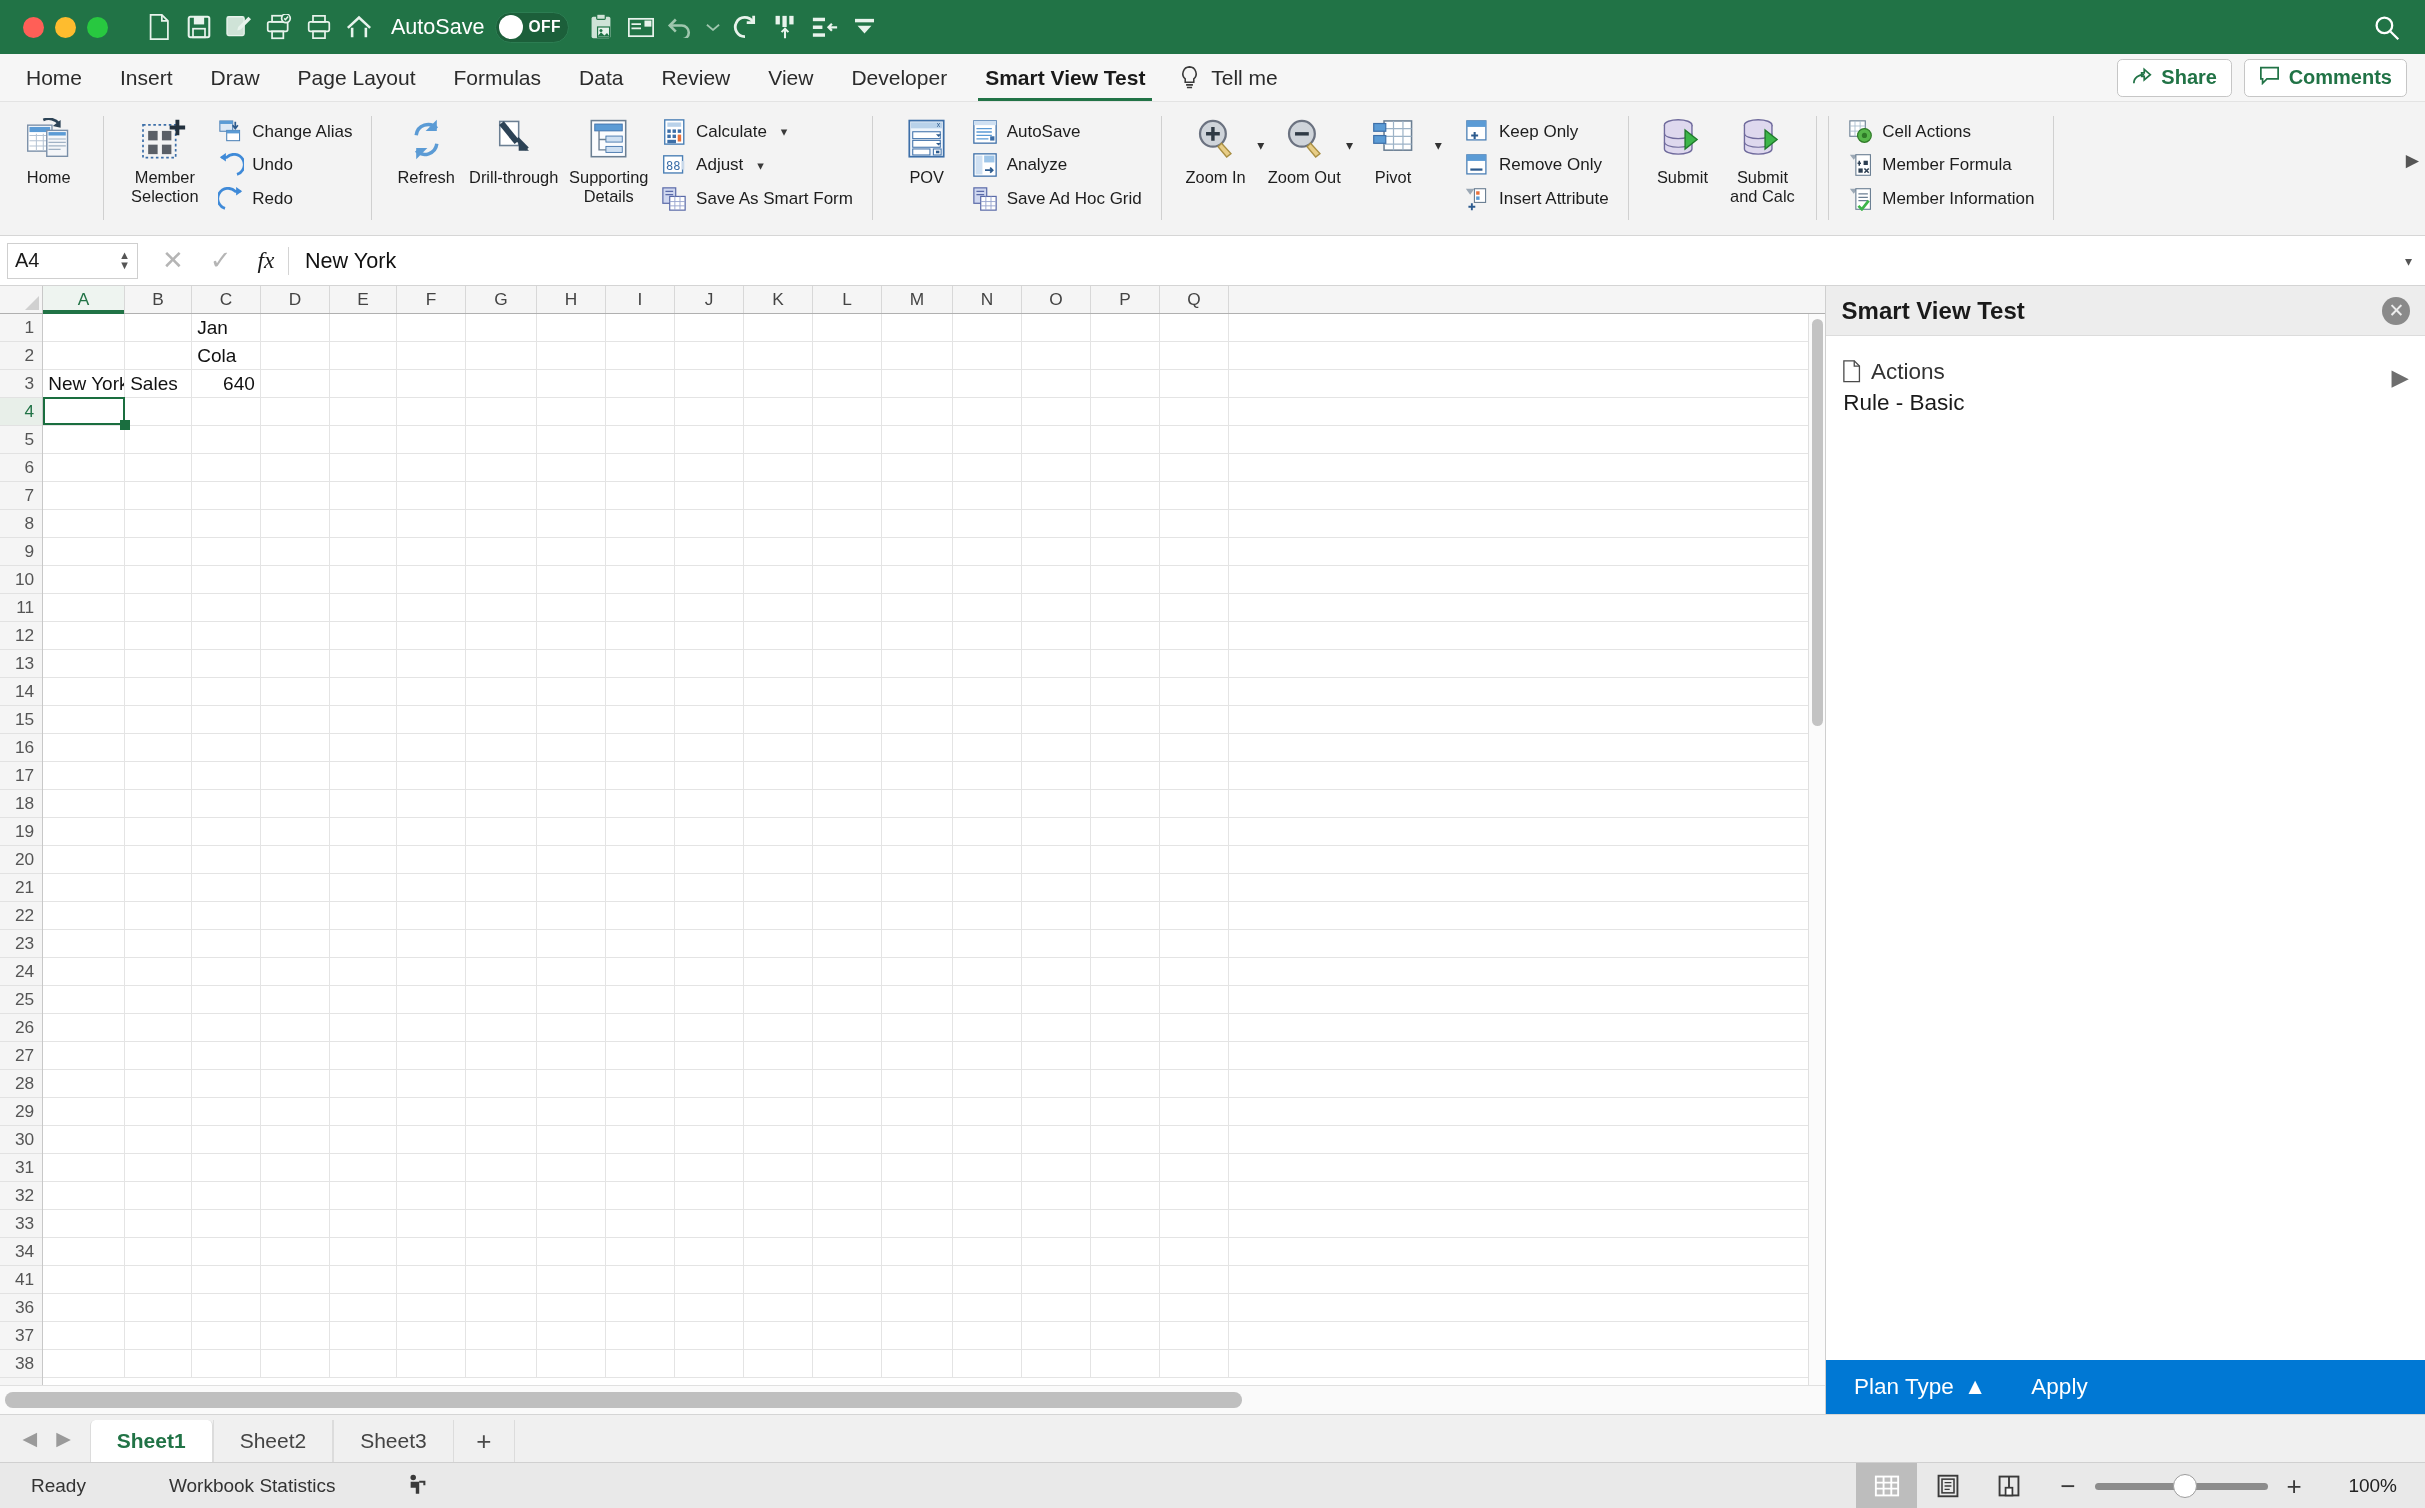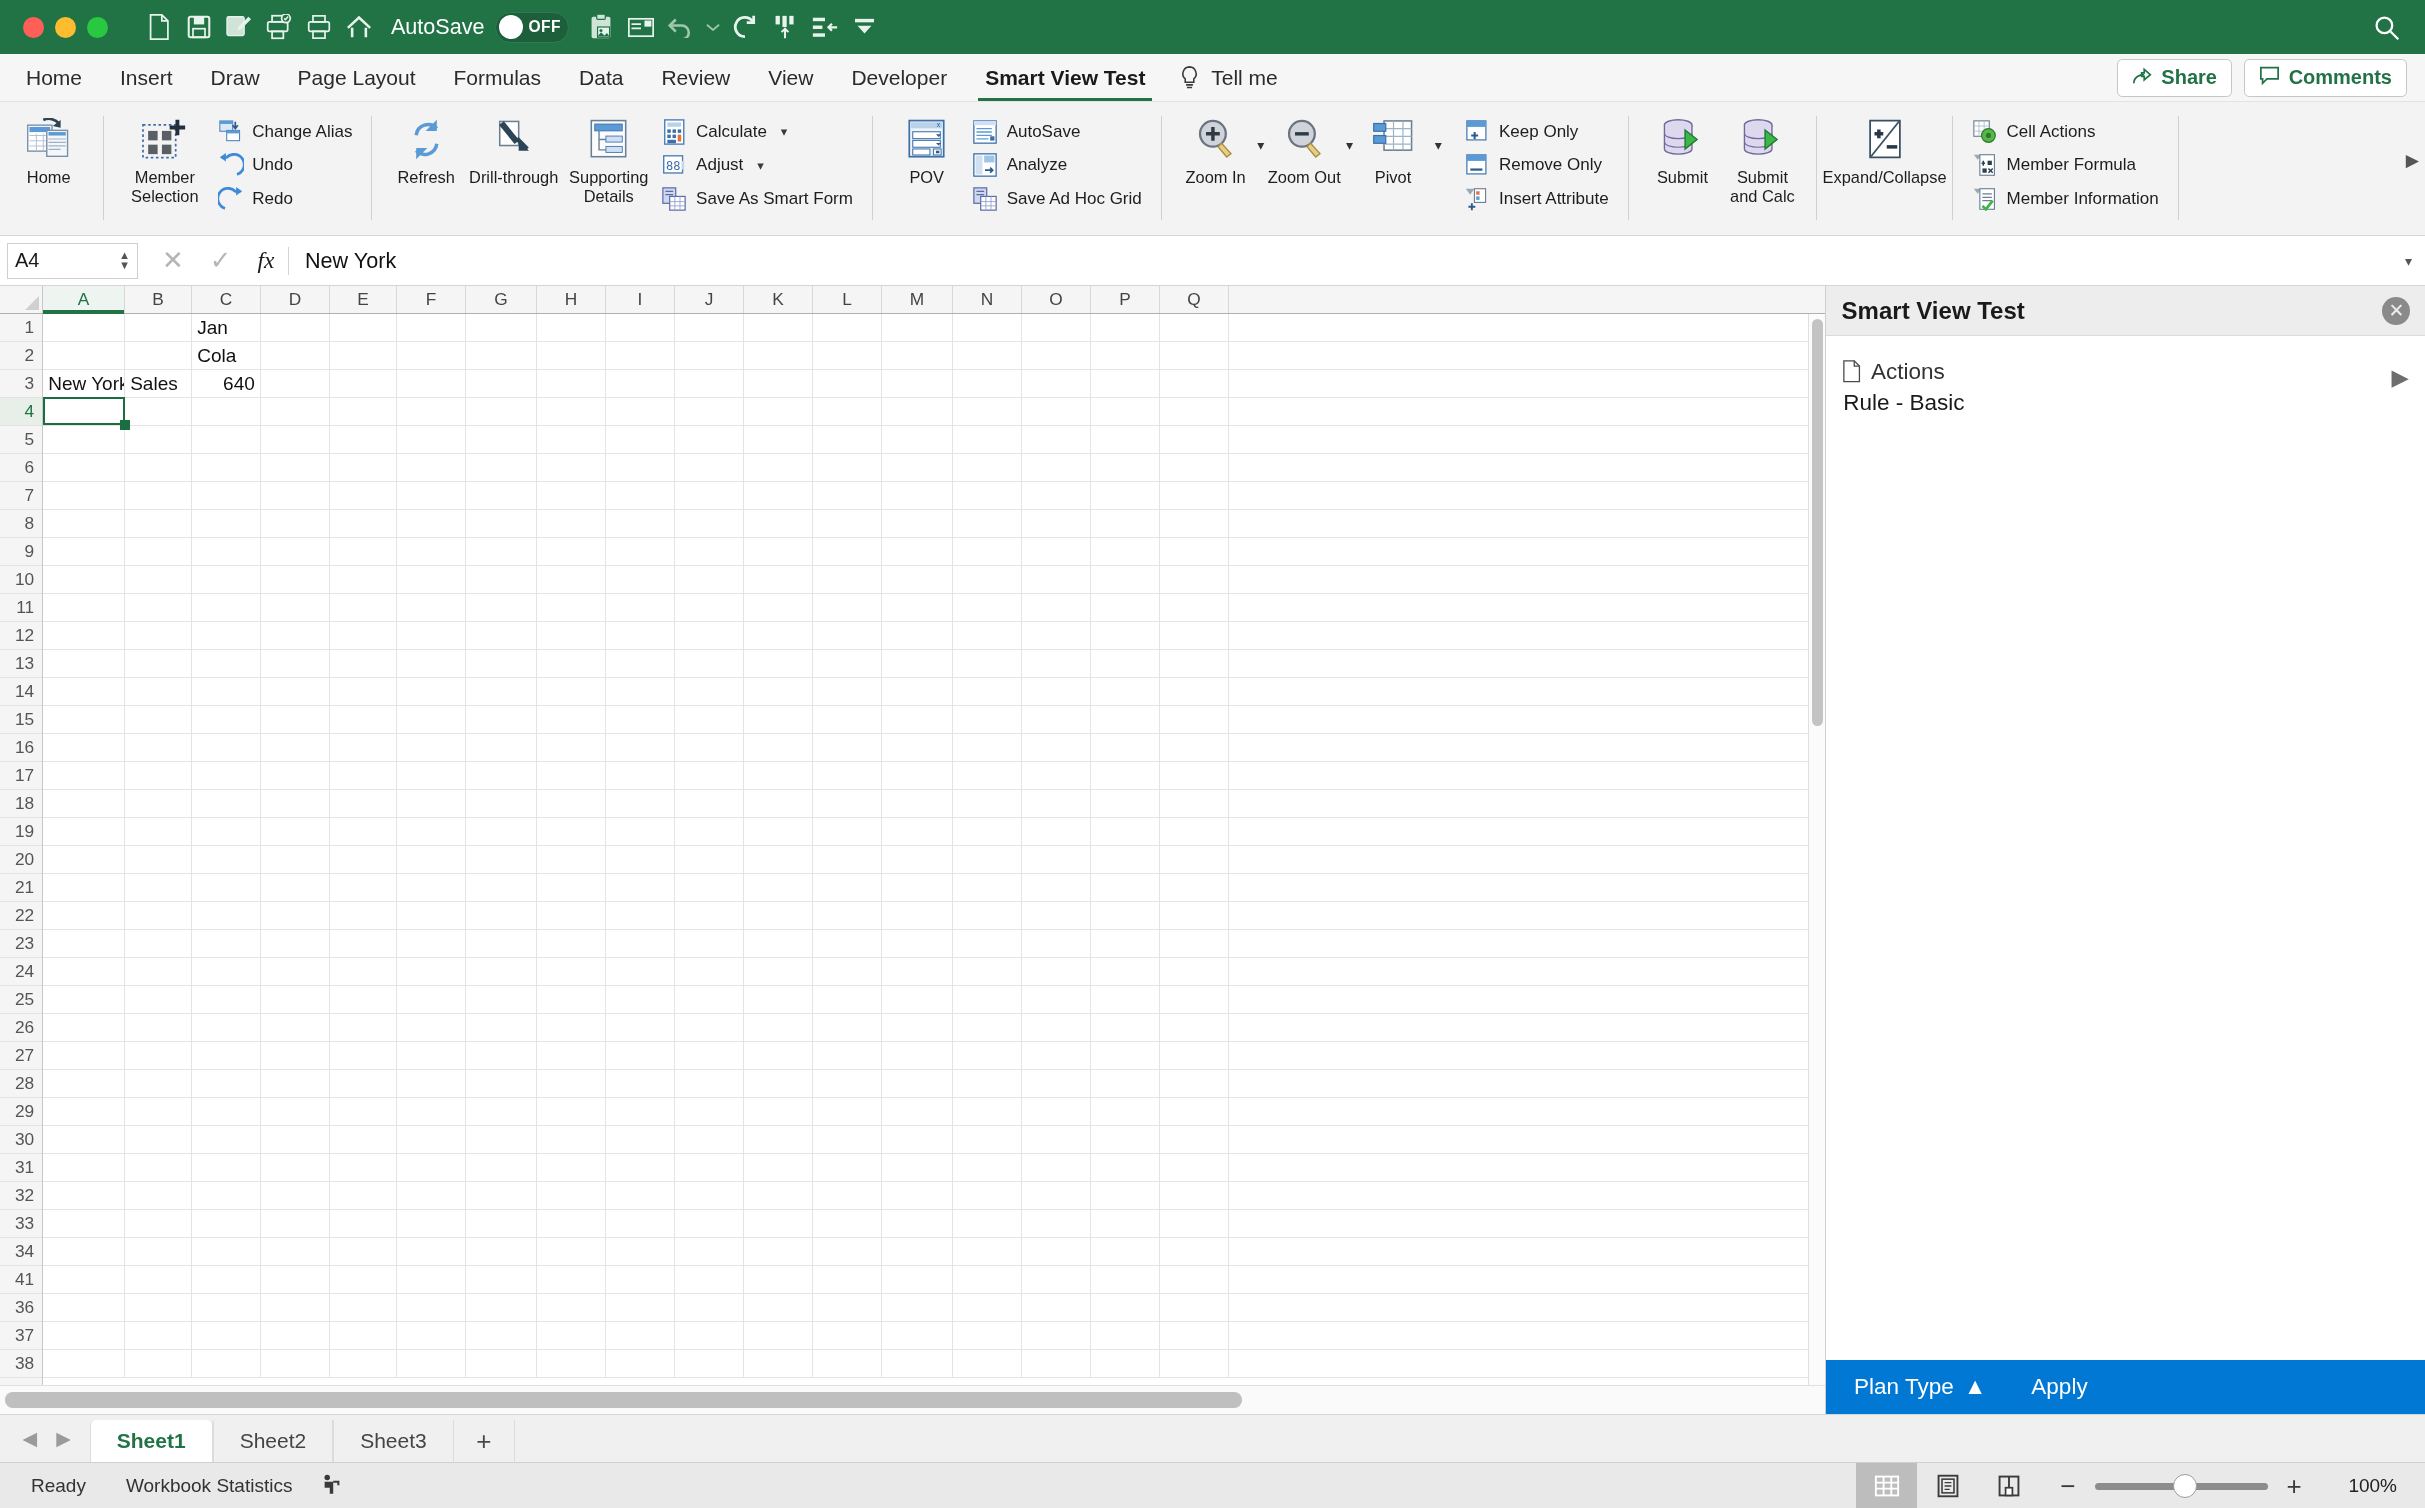"Expand/Collapse" div.rgroup { html: <div> <div> <span> <svg> <rect></rect> <path></path> <path></path> <path></path> </svg> </span> <span>Expand/Collapse</span> </div> </div> -> none }
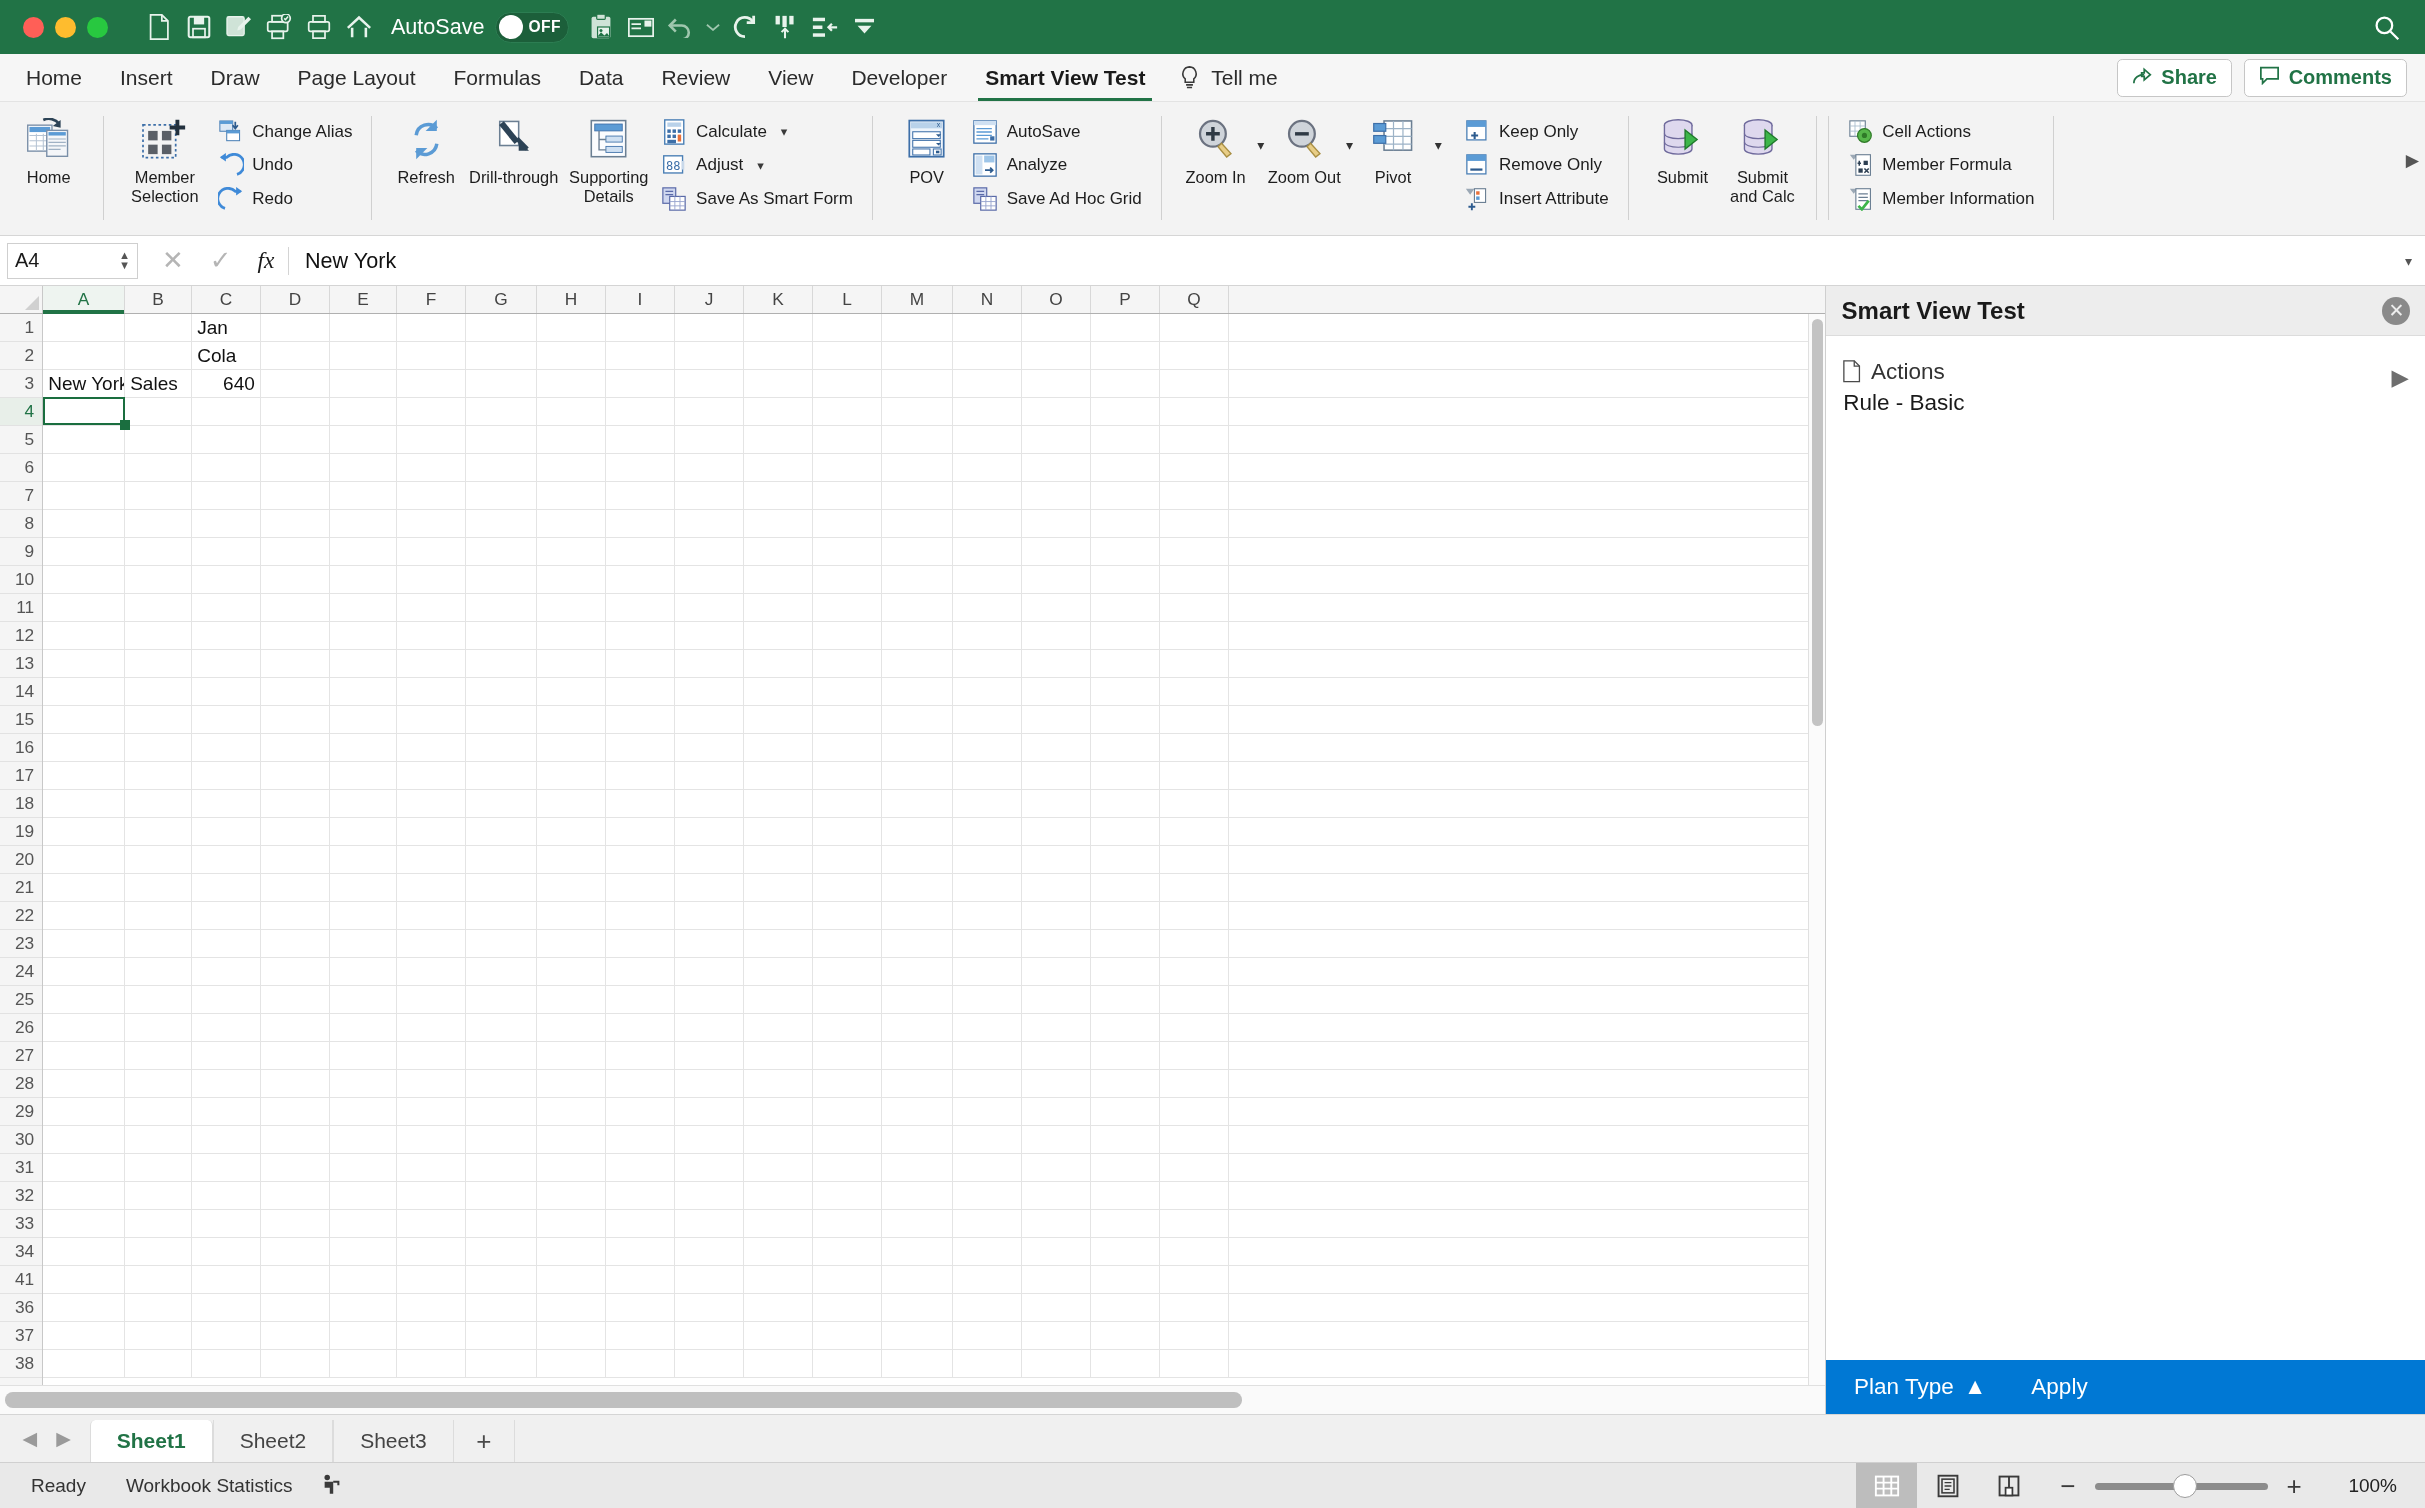"Ready" .statusbar { gap: none -> 43px }
